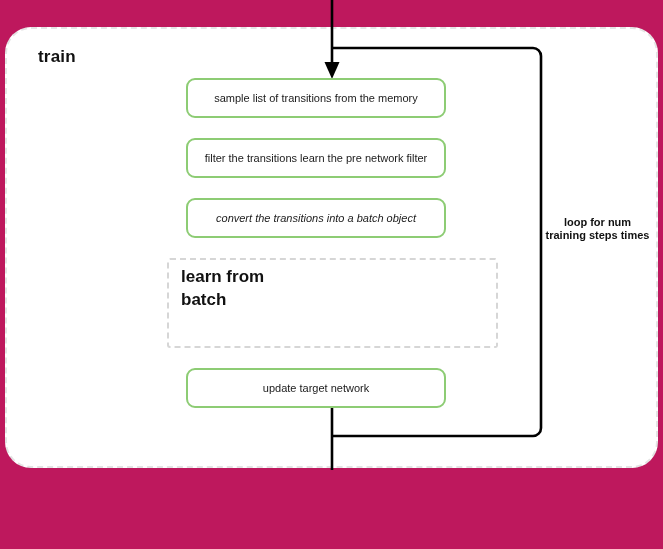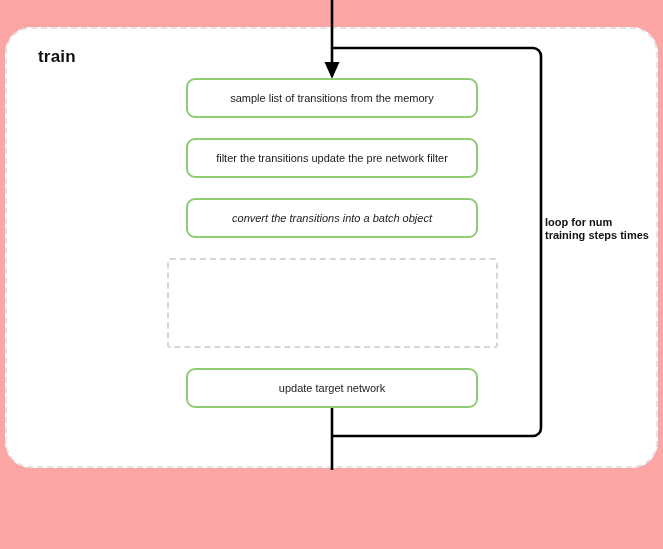"train" #canvas { background: #fca5a5 -> #be185d }
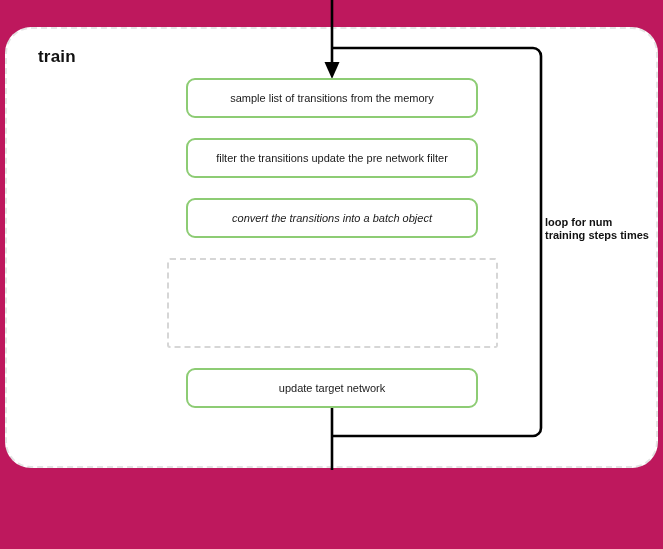"sample list of transitions from" .step-box { width: 292px -> 260px }
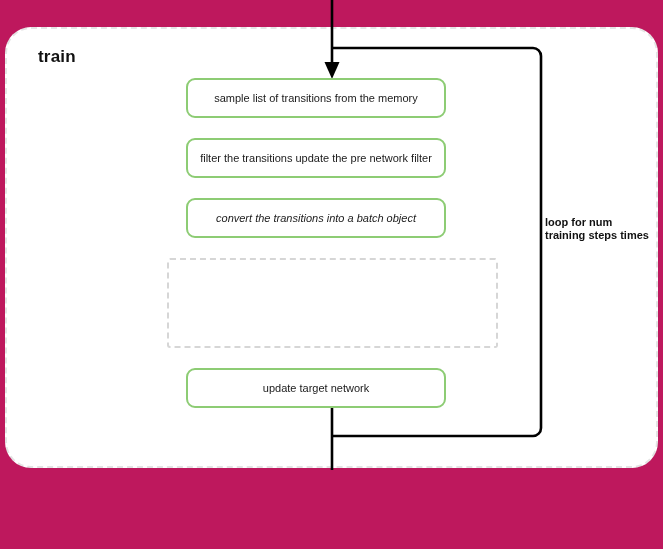"filter the transitions update the" span { text: update -> learn }
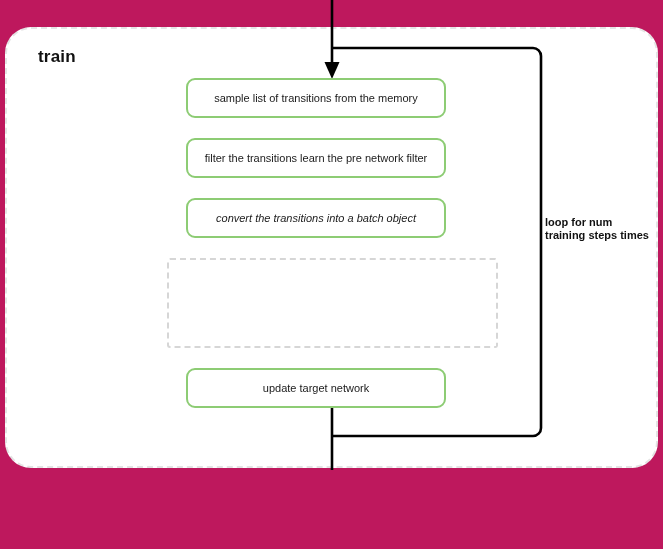"loop for num training steps" #loop-label { text-align: none -> center }
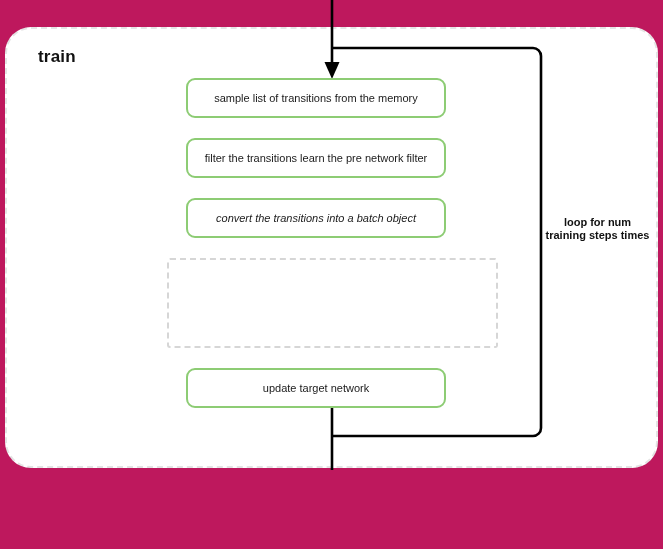"learn from batch" div { html: none -> <div>learn from batch</div> }
